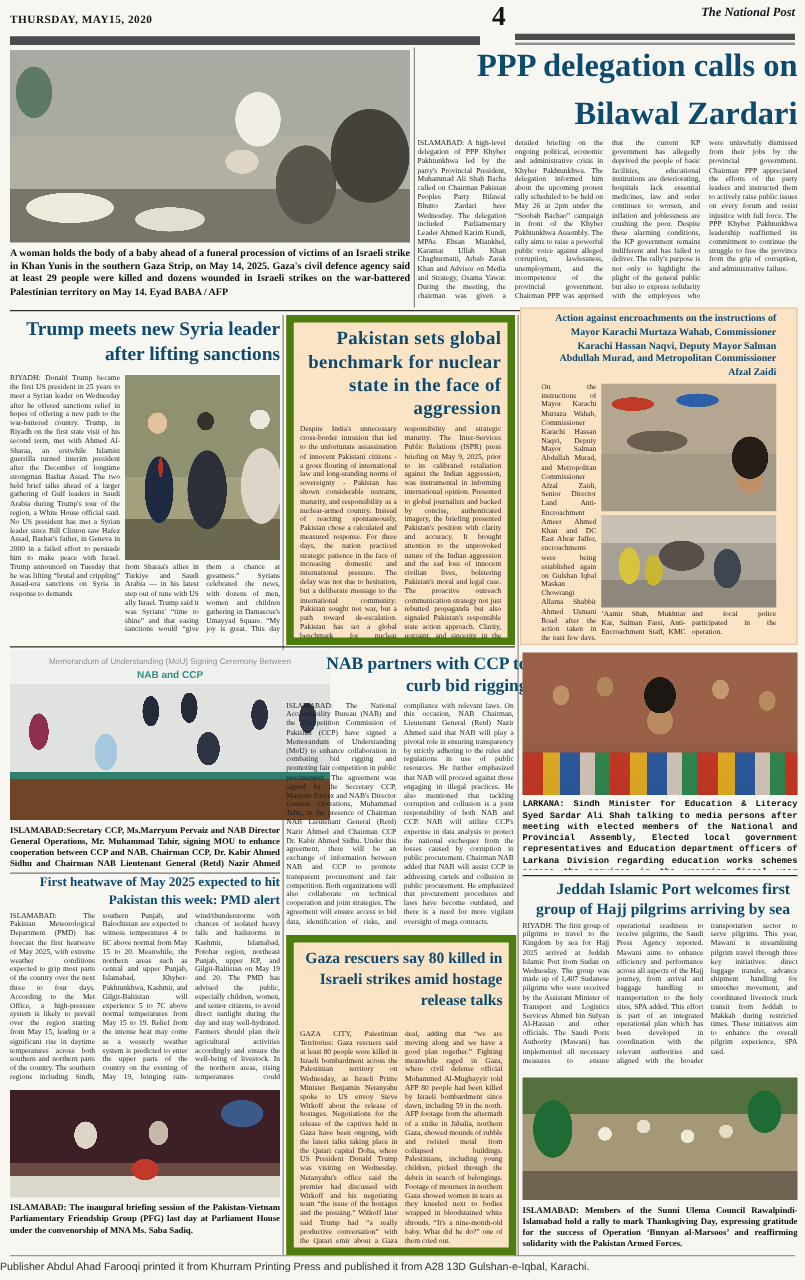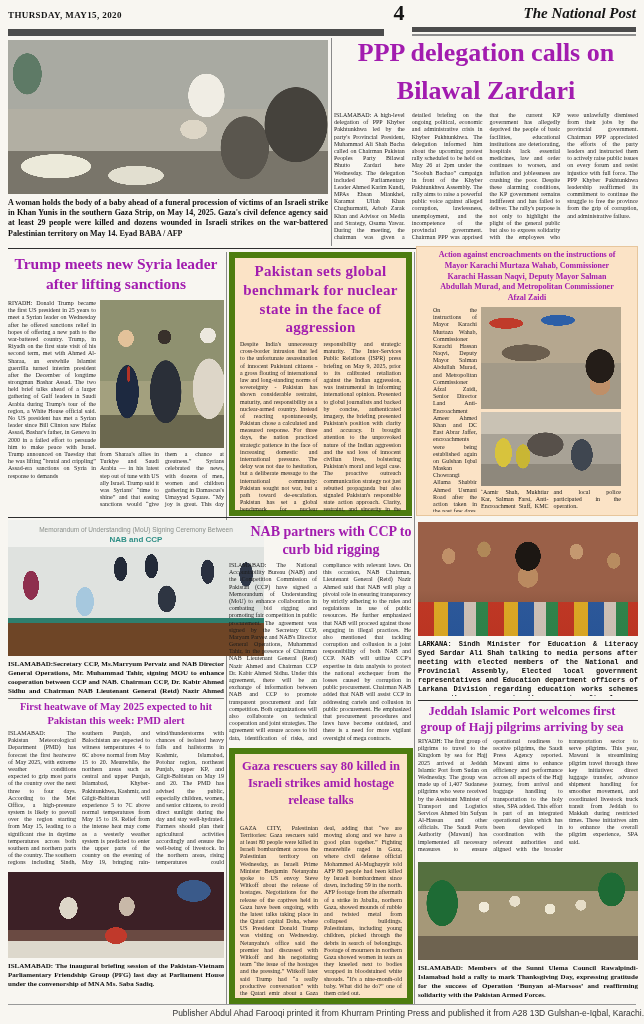"The National Post" #hdr-masthead { font-size: 15px -> 10px }
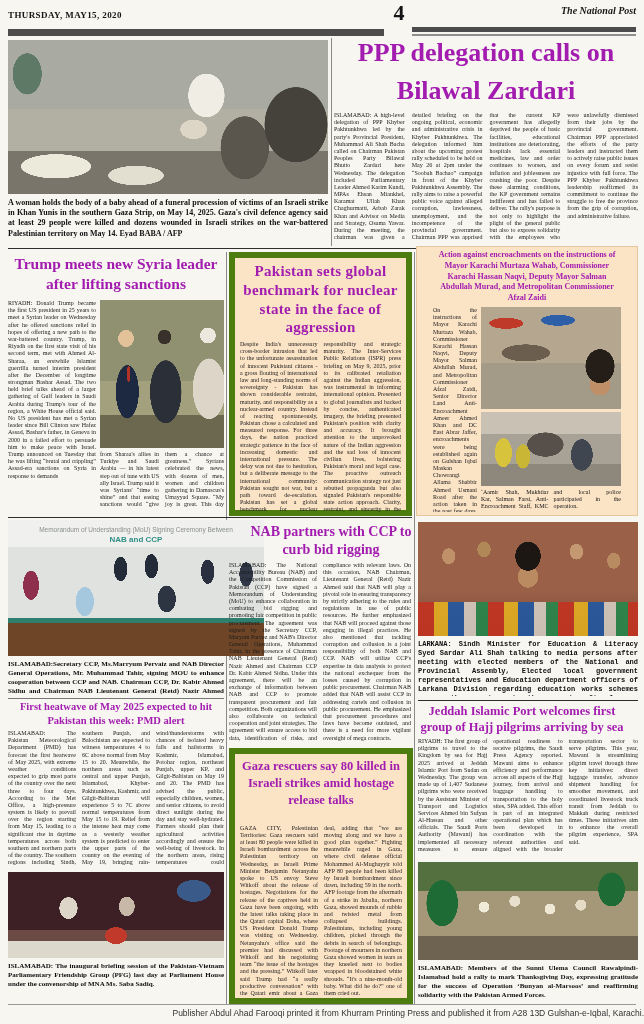"PPP delegation calls on Bilawal" .headline { color: #a21caf -> #0c4a6e; text-align: center -> right }
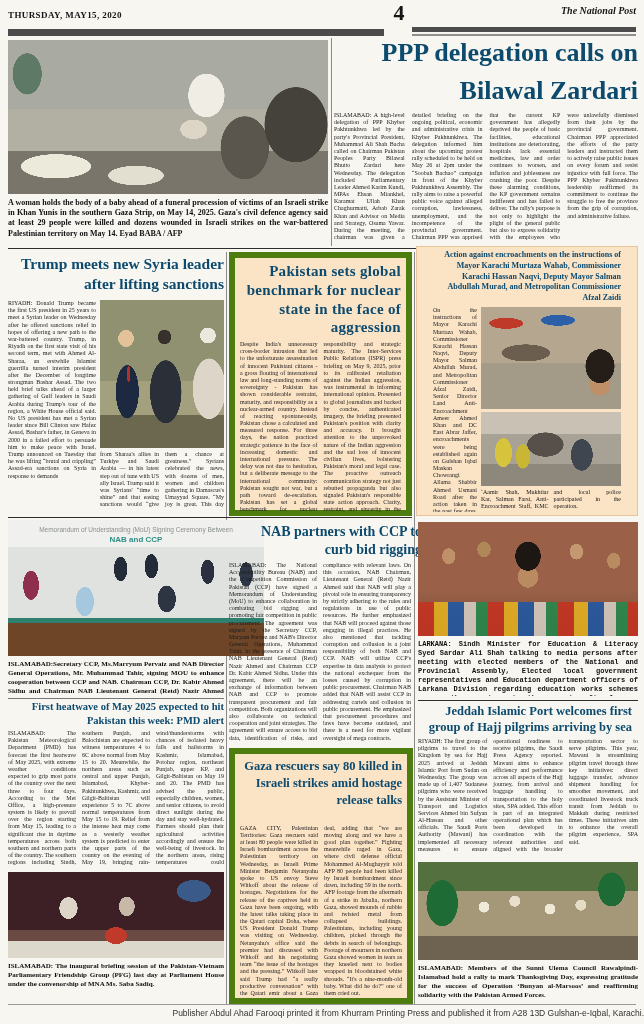"Publisher Abdul Ahad Farooqi printed" #footer-text { text-align: right -> left }
